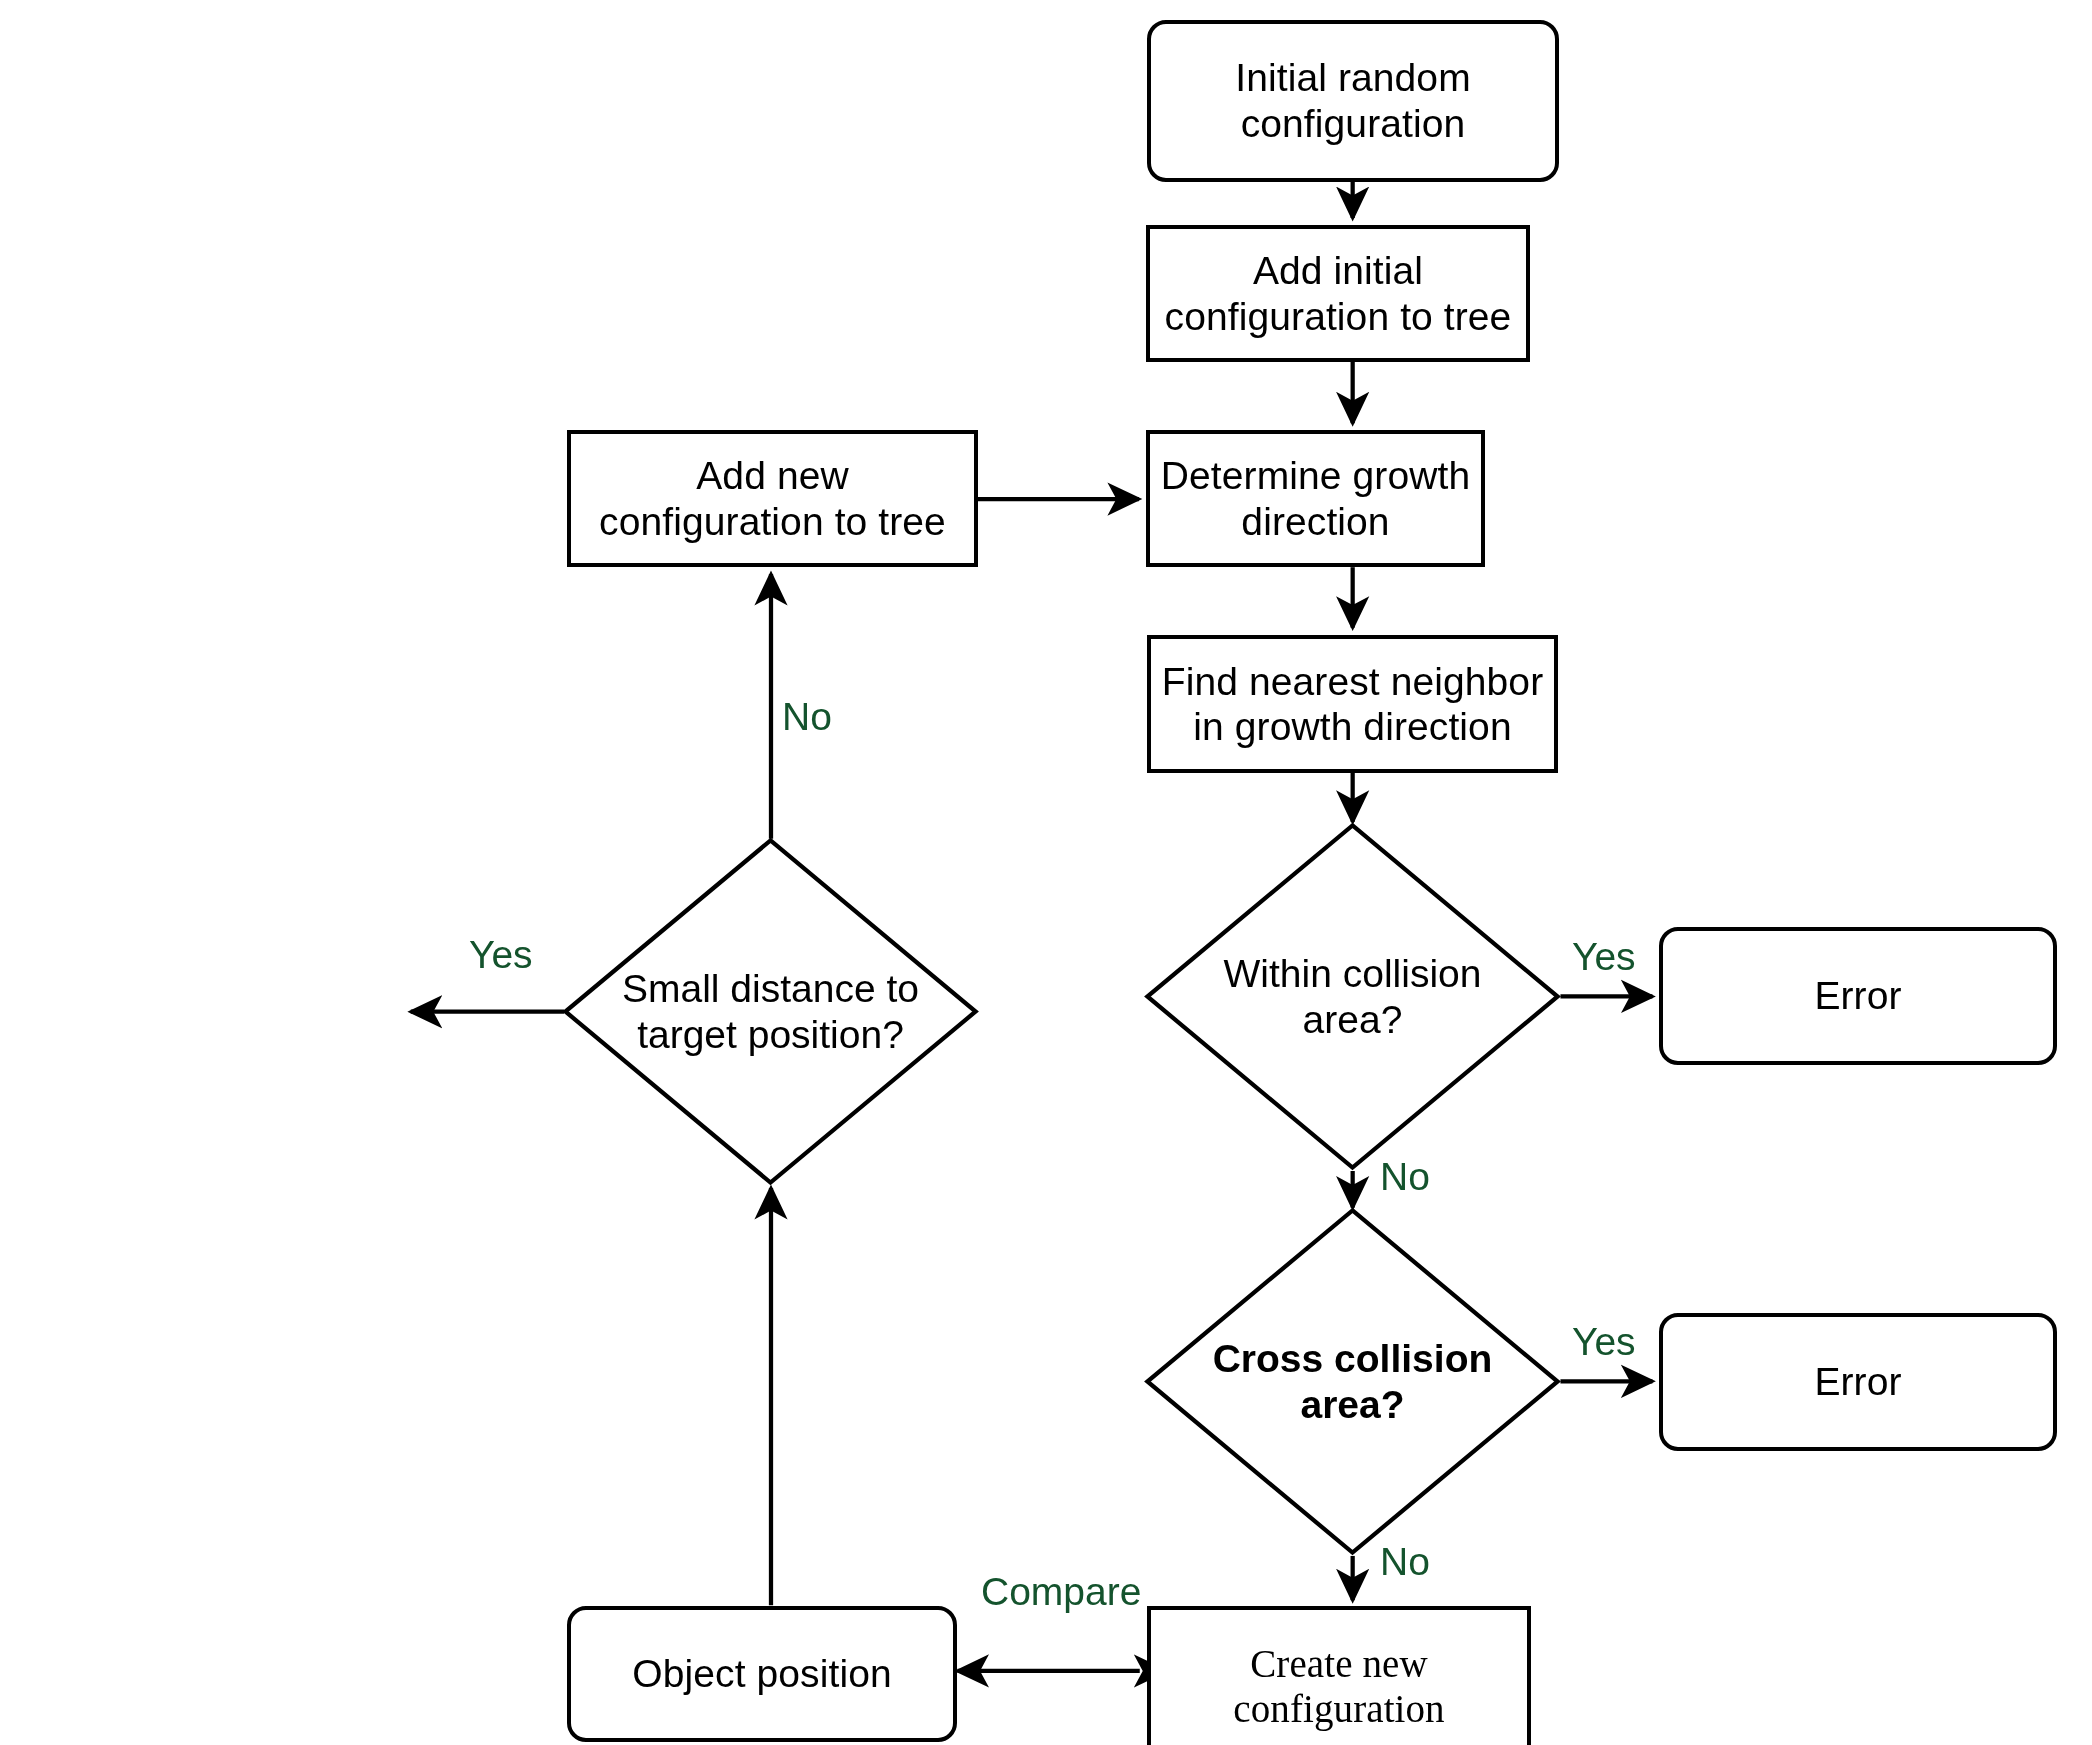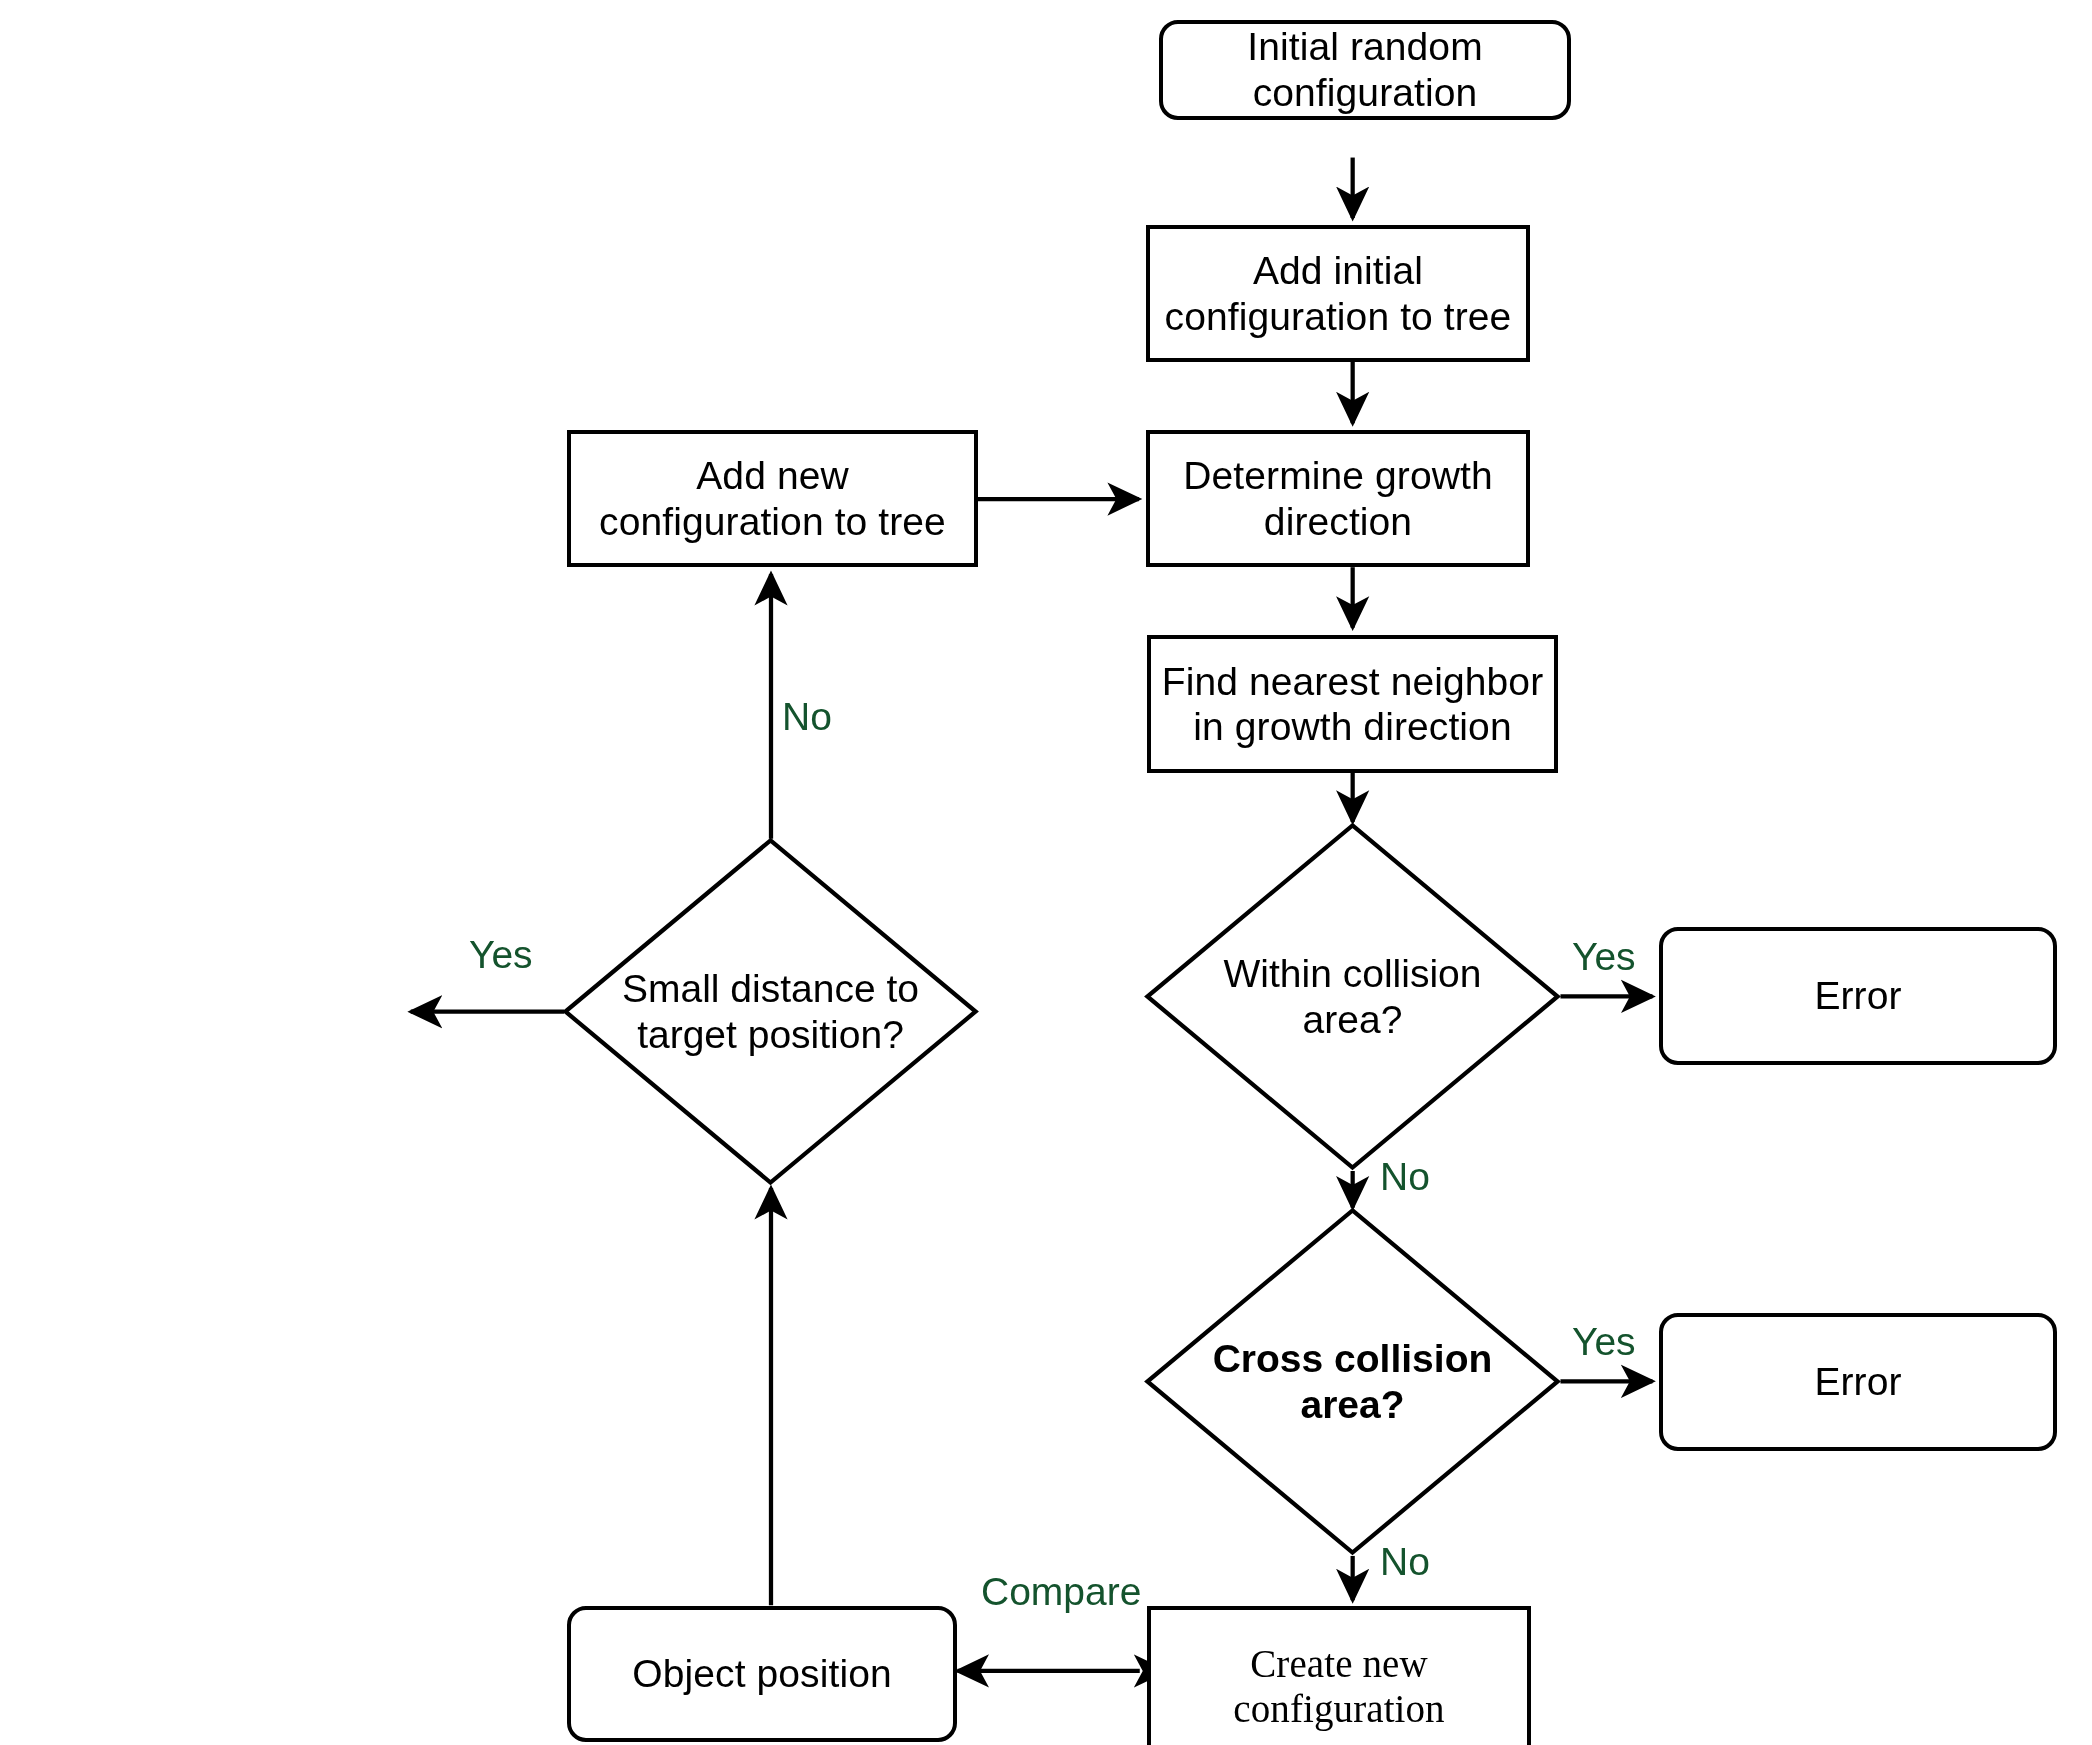"Initial random" div.node { height: 100px -> 162px; margin-left: 12px -> none }
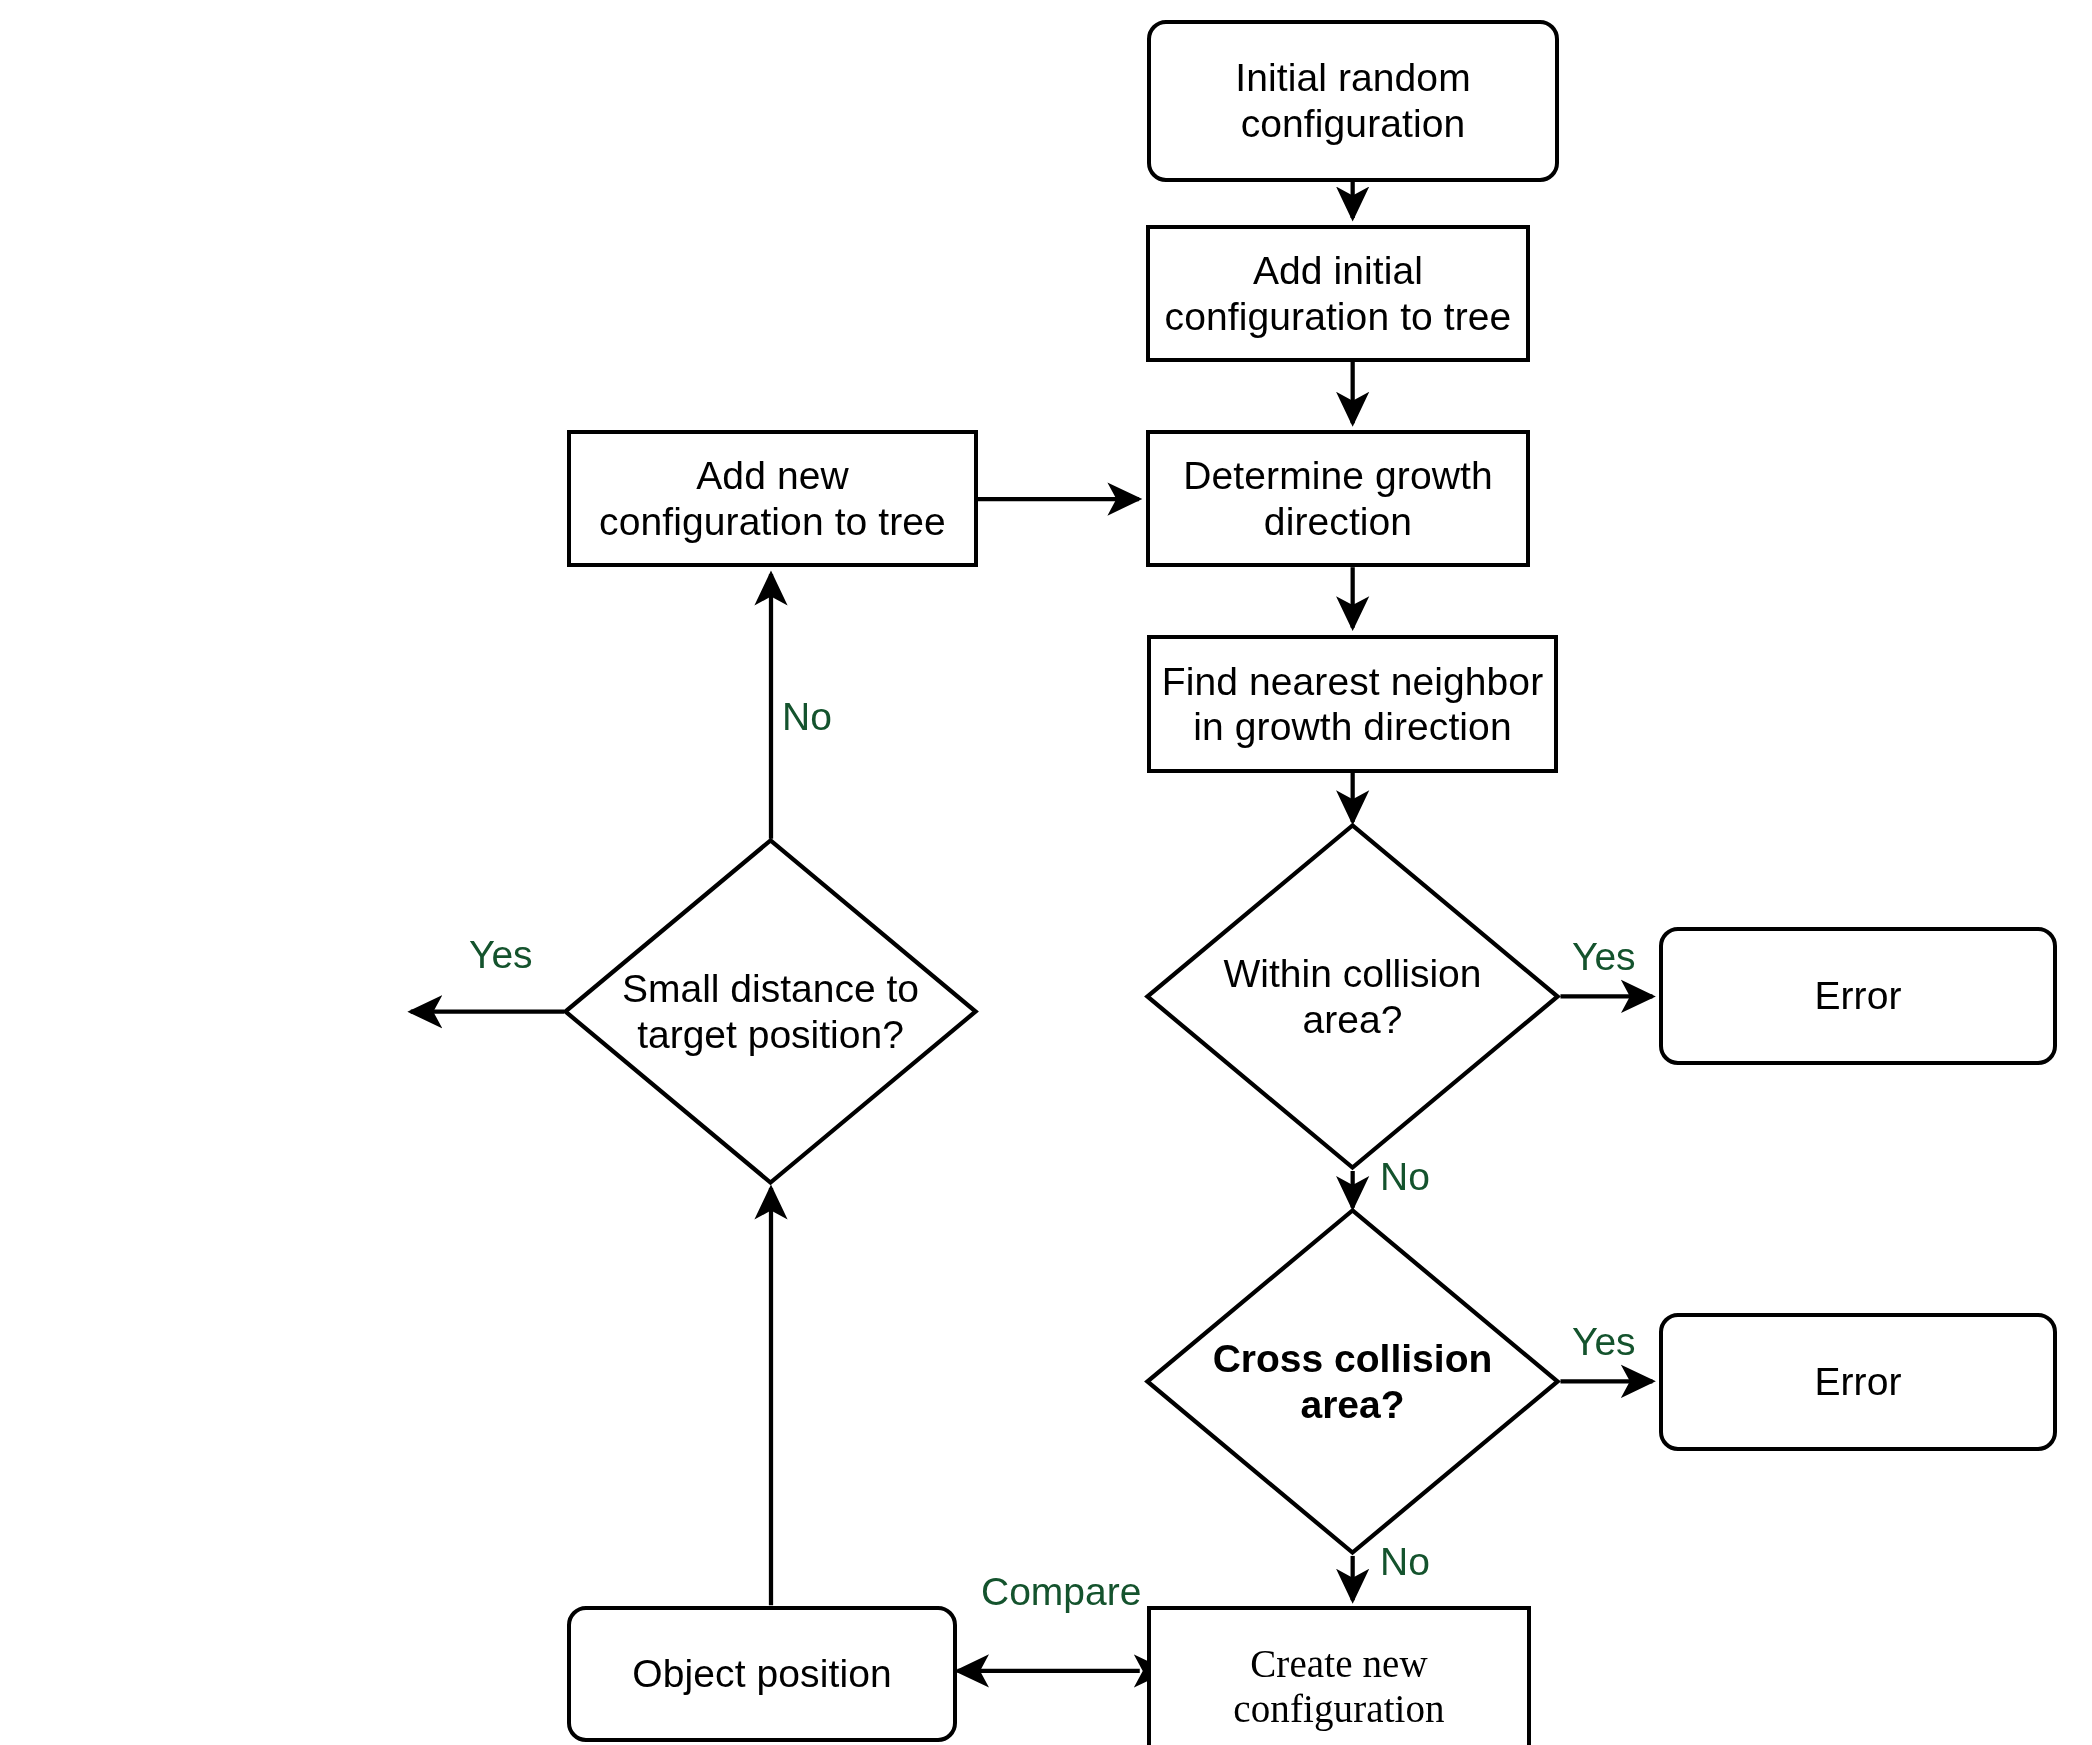"Determine growth" div.node { width: 384px -> 339px }
